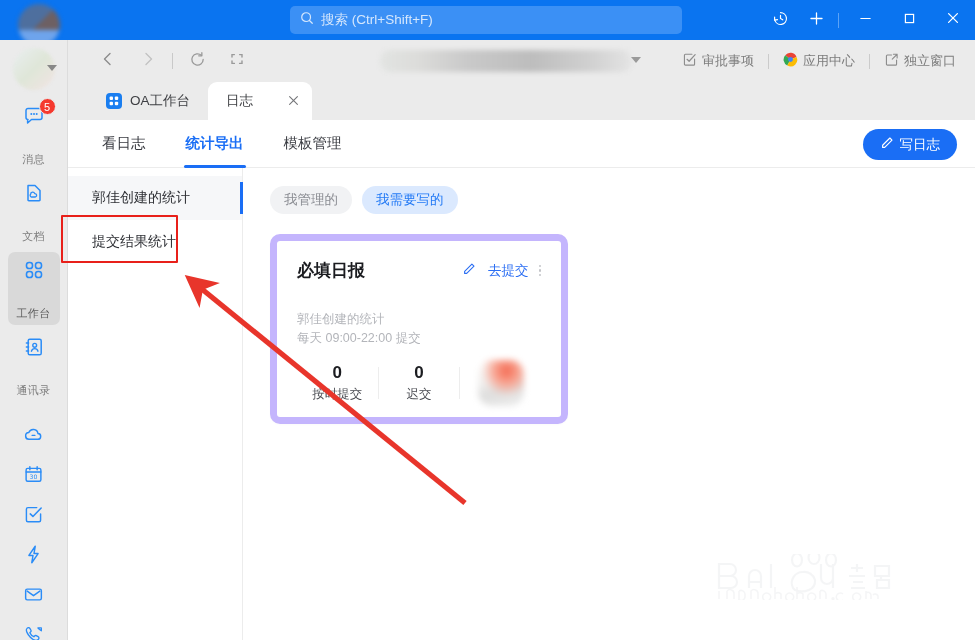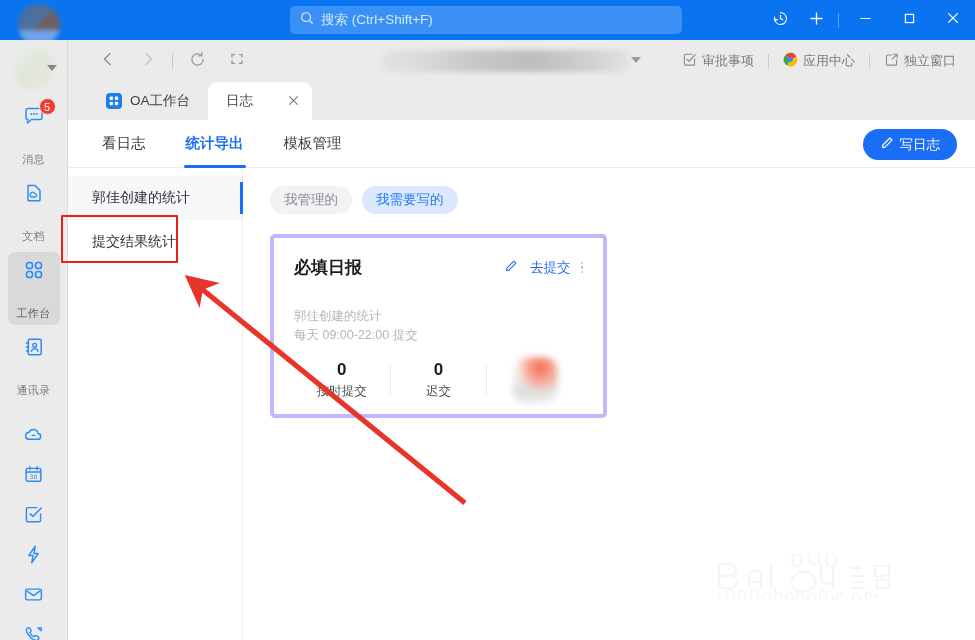"必填日报" .card { border: 4px solid #c4b5fd -> 7px solid #c4b5fd; border-radius: 5px -> 10px; width: 337px -> 298px }
